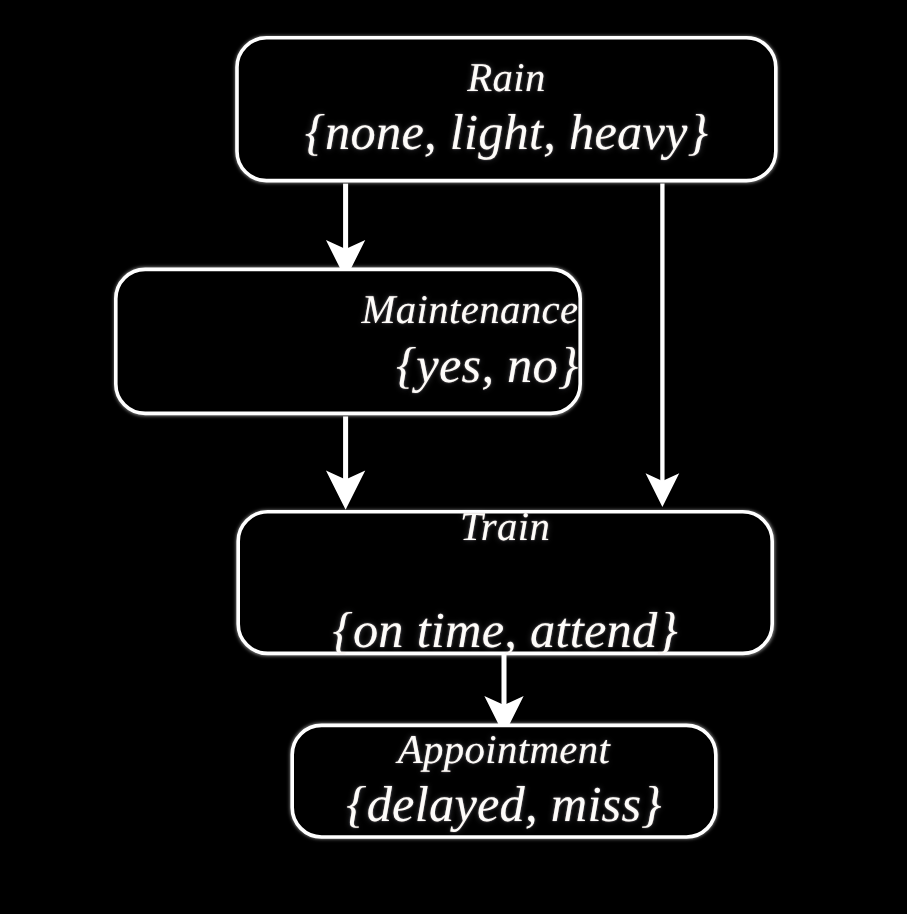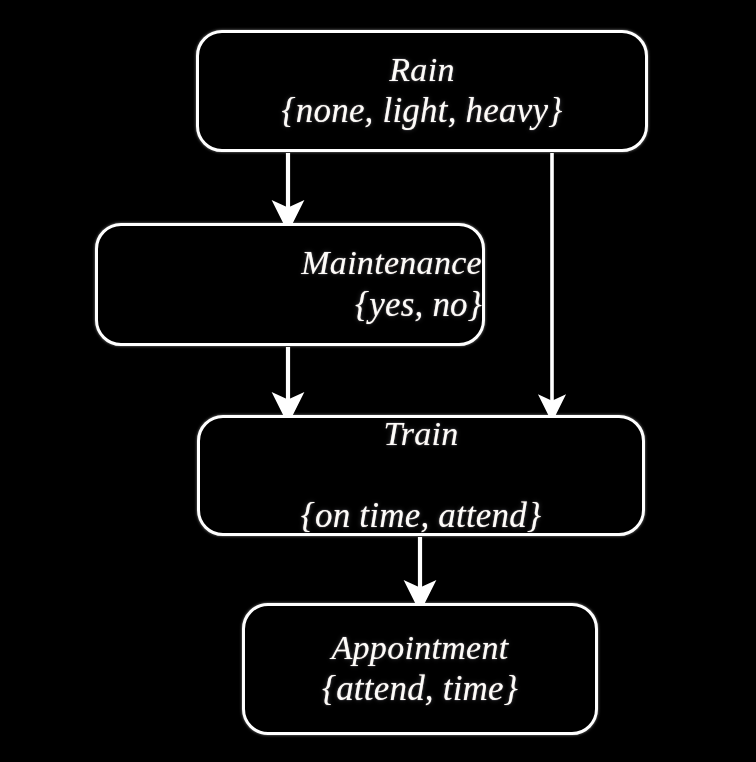"{none, light, heavy}" .node-states { font-size: 35px -> 42px }
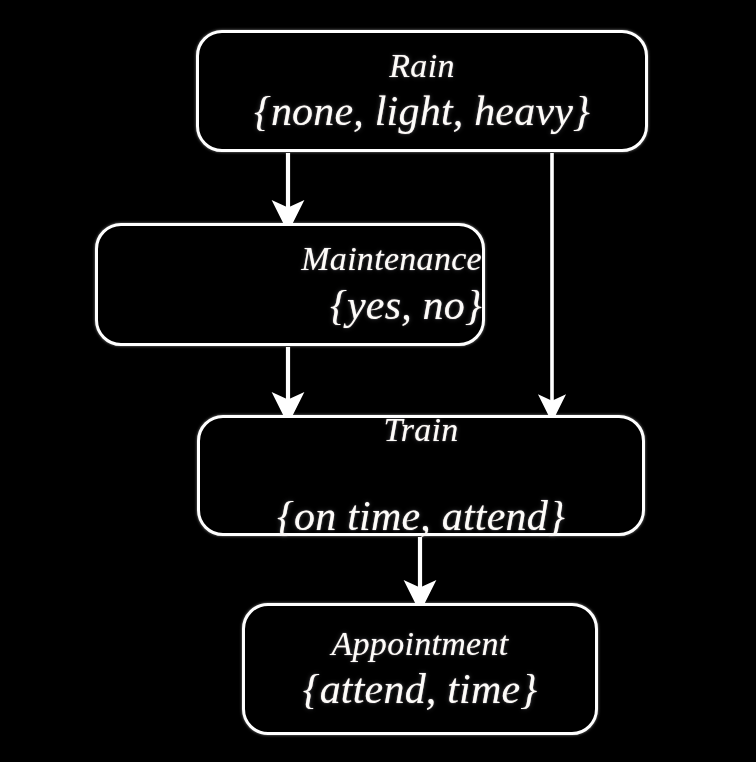"Train" #node-train { top: 415px -> 425px }
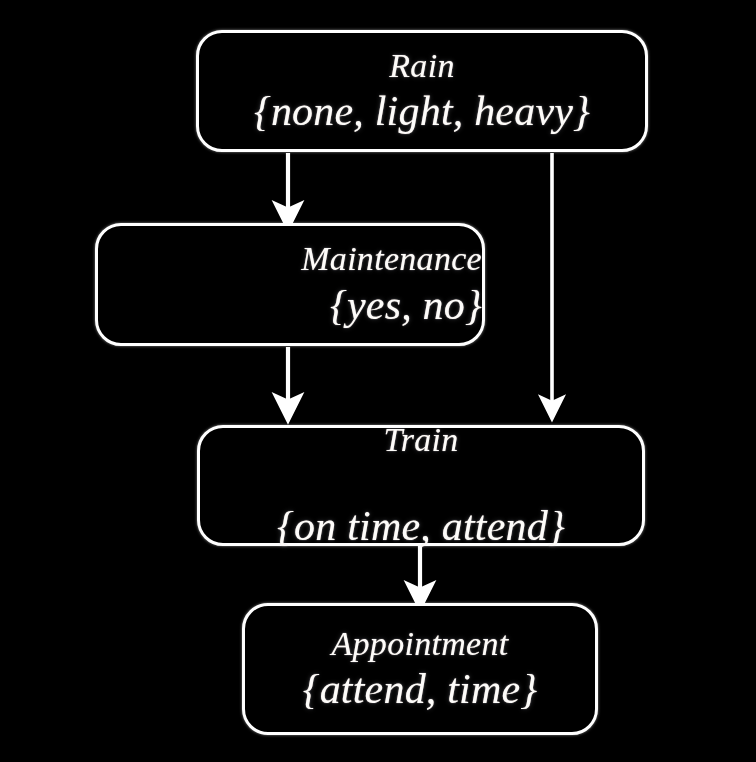"Appointment" #node-appointment { height: 132px -> 96px }
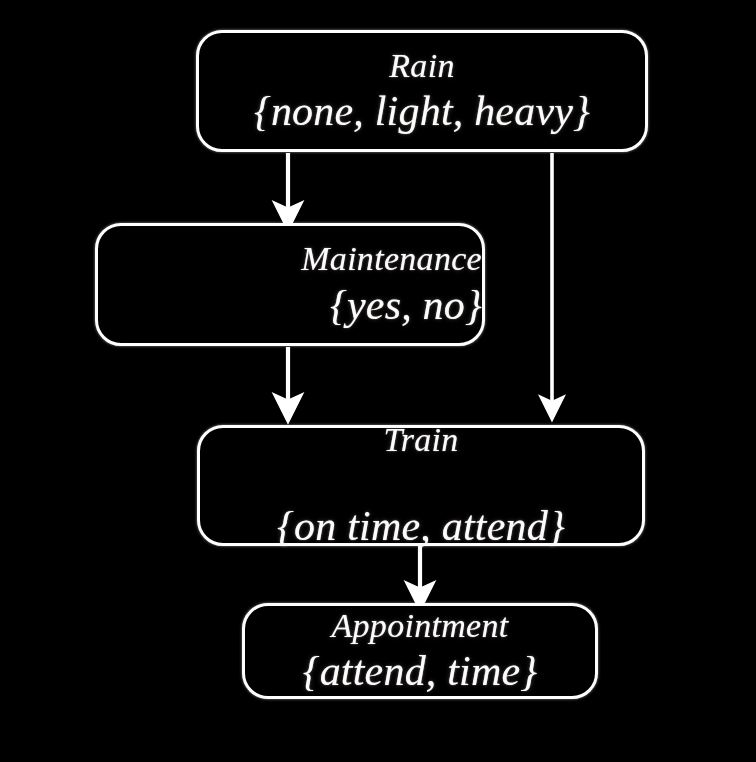"{attend, time}" span.node-states { text: attend, time -> delayed, miss }
